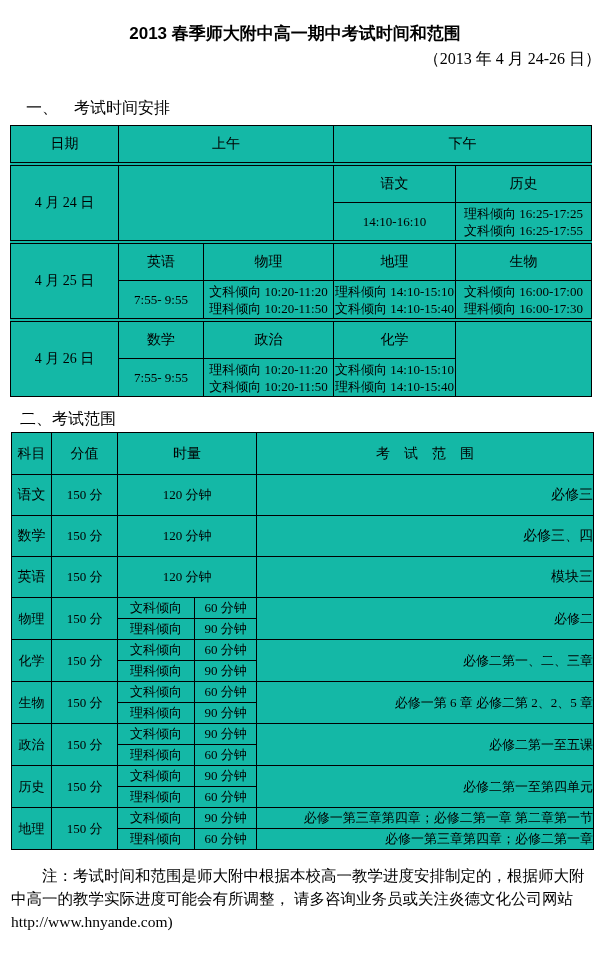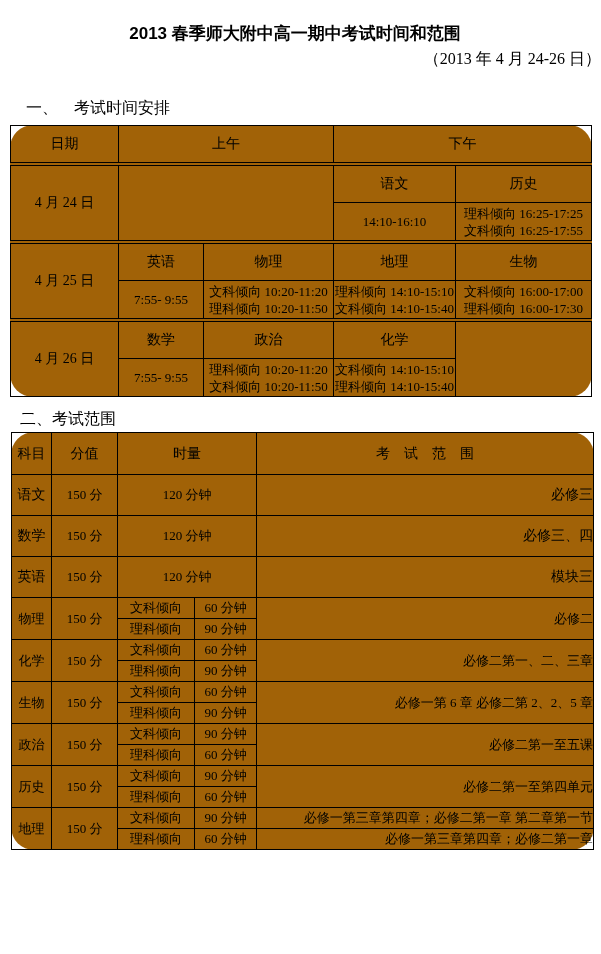"日期" table { background: #a16207 -> #14b8a6; border-radius: 23px -> none }
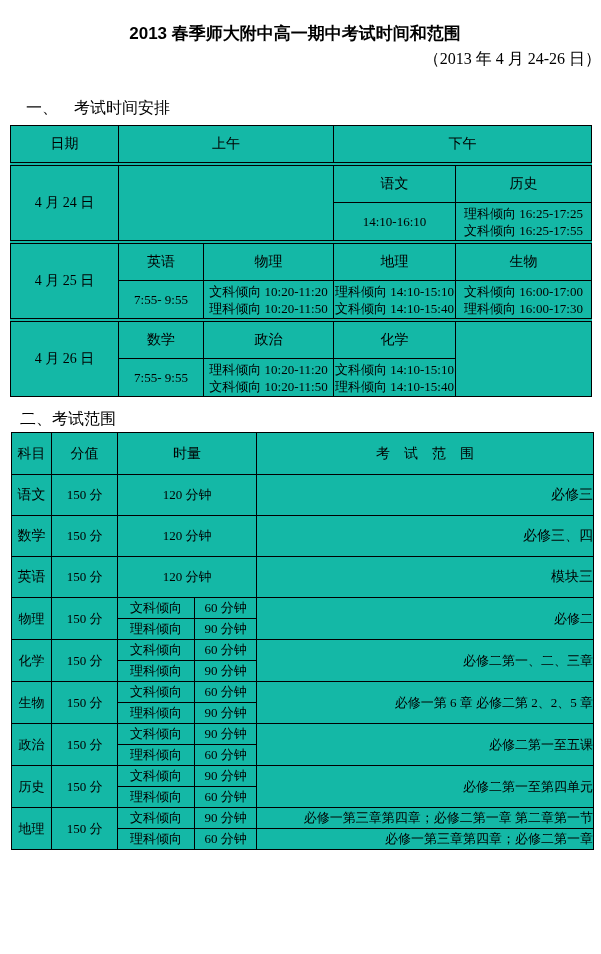"注：考试时间和范围是师大附中根据本校高一教学进度安排制定的，根据师大附中高一的教" div.note { html: none -> <div>注：考试时间和范围是师大附中根据本校高一教学进度安排制定的，根据师大附中高一的教学实际进度可能会有所调整， 请多咨询业务员或关注炎德文化公司网站http://www.hnyande.com)</div> }
